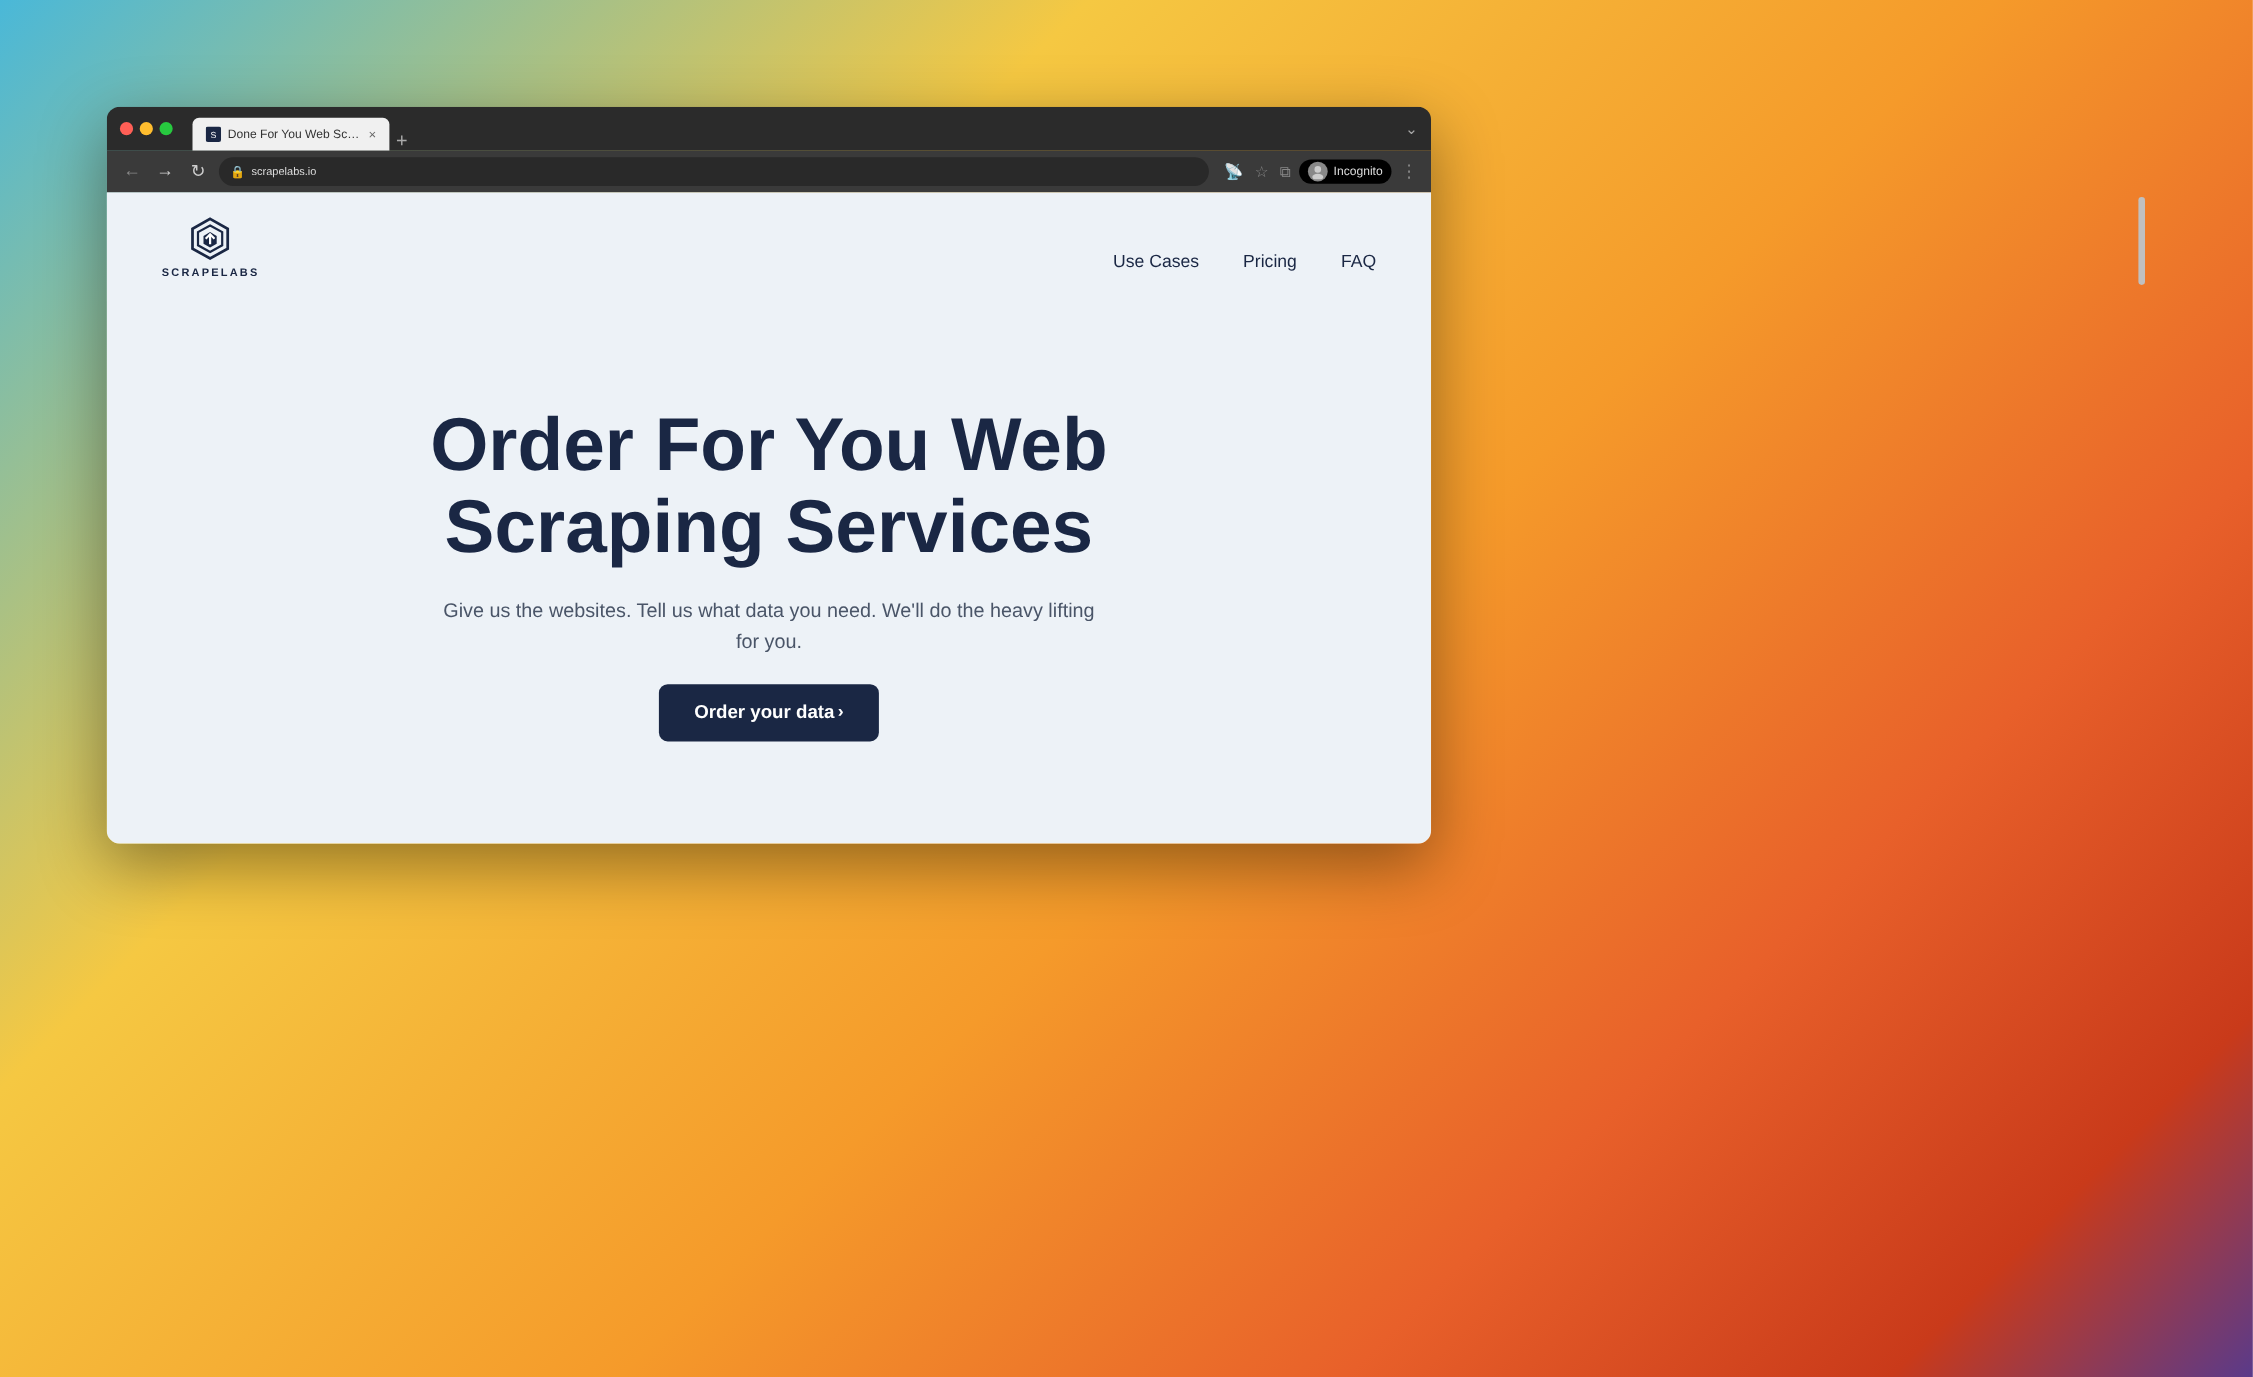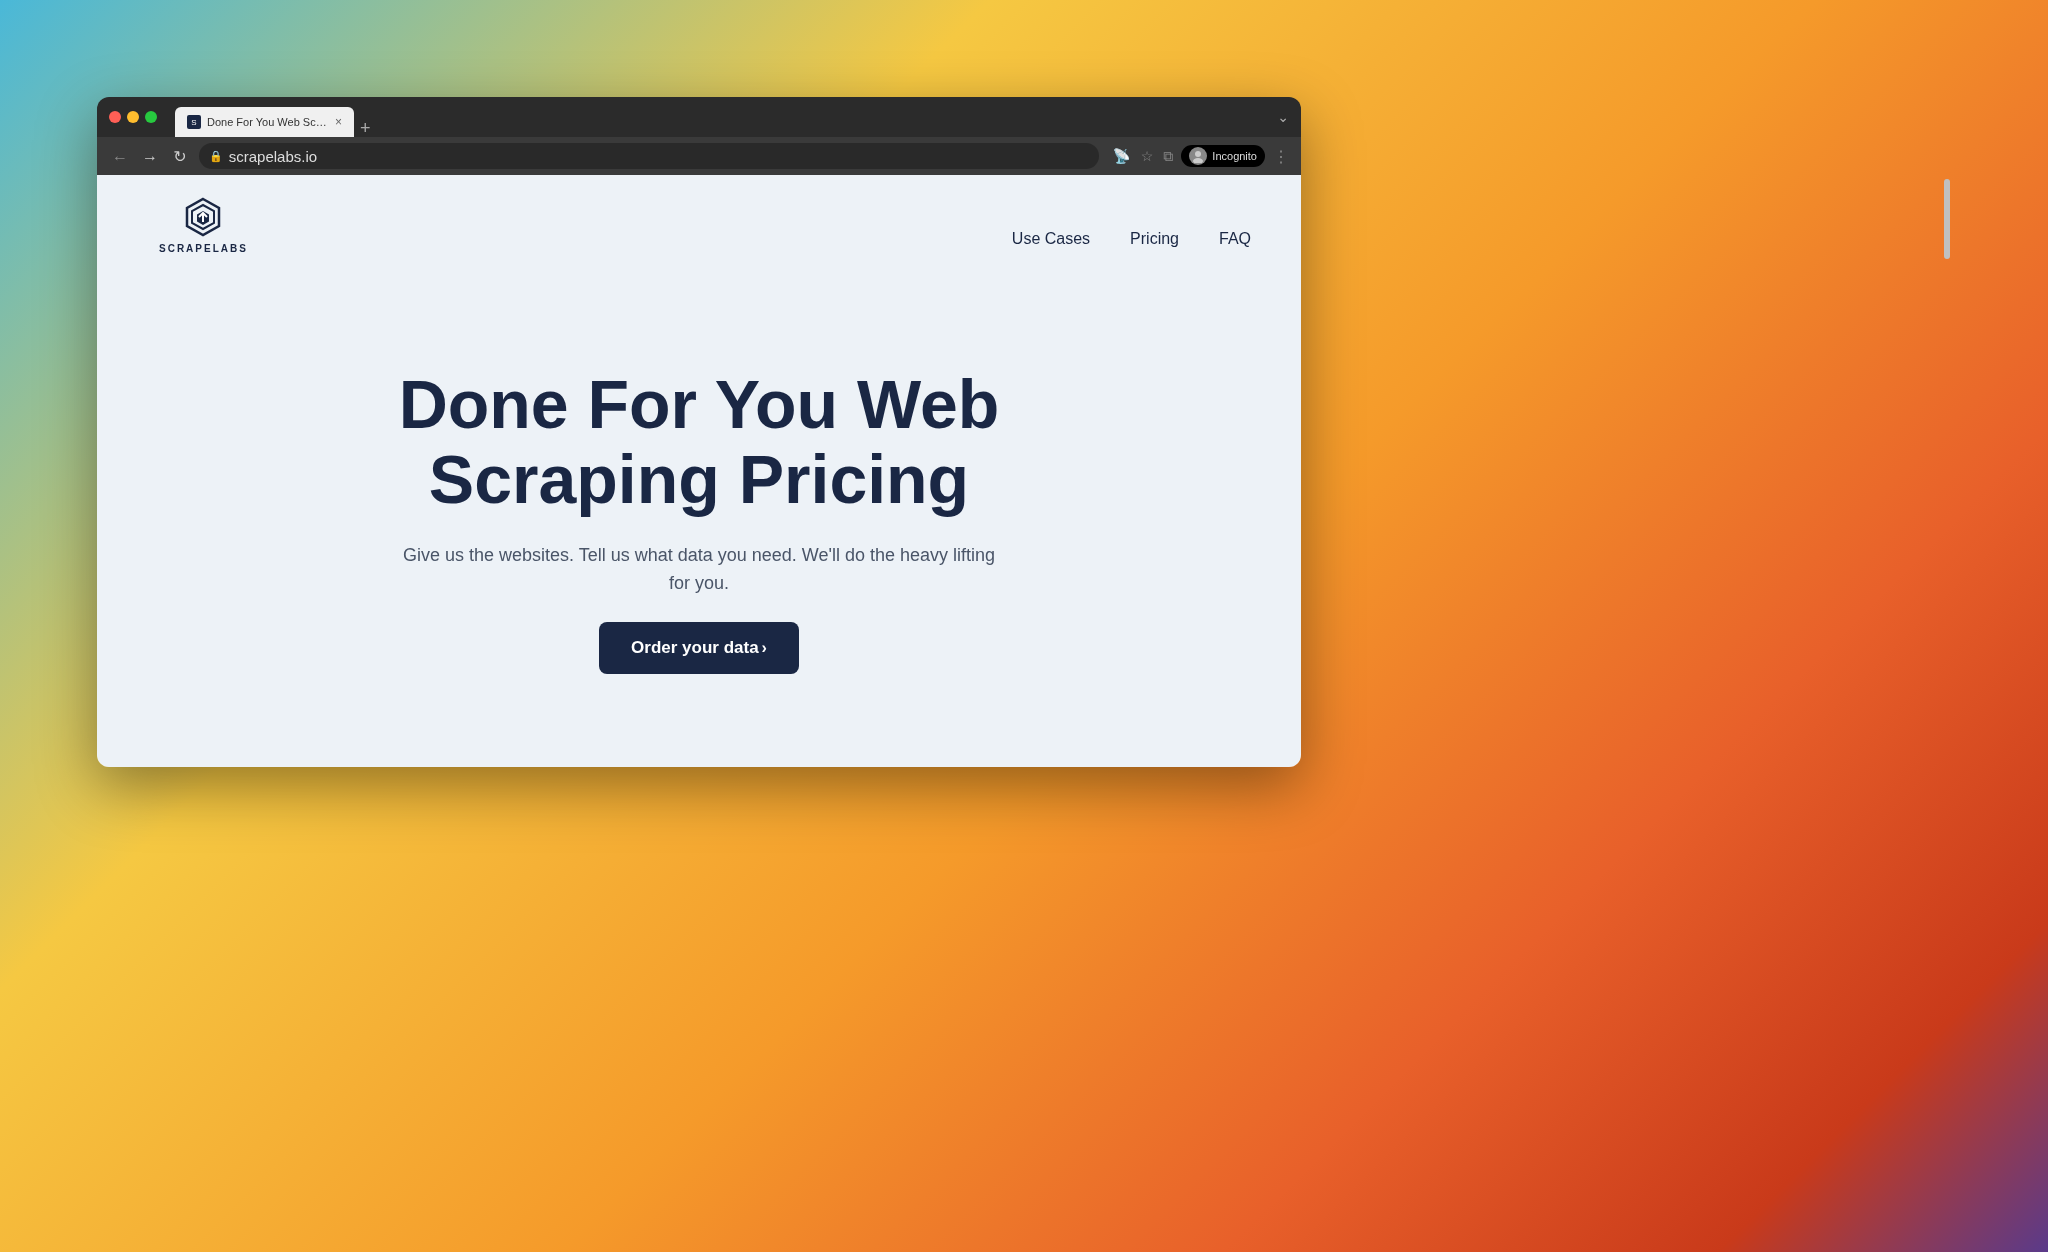"scrapelabs.io" .url-text { font-size: 15px -> 10px }
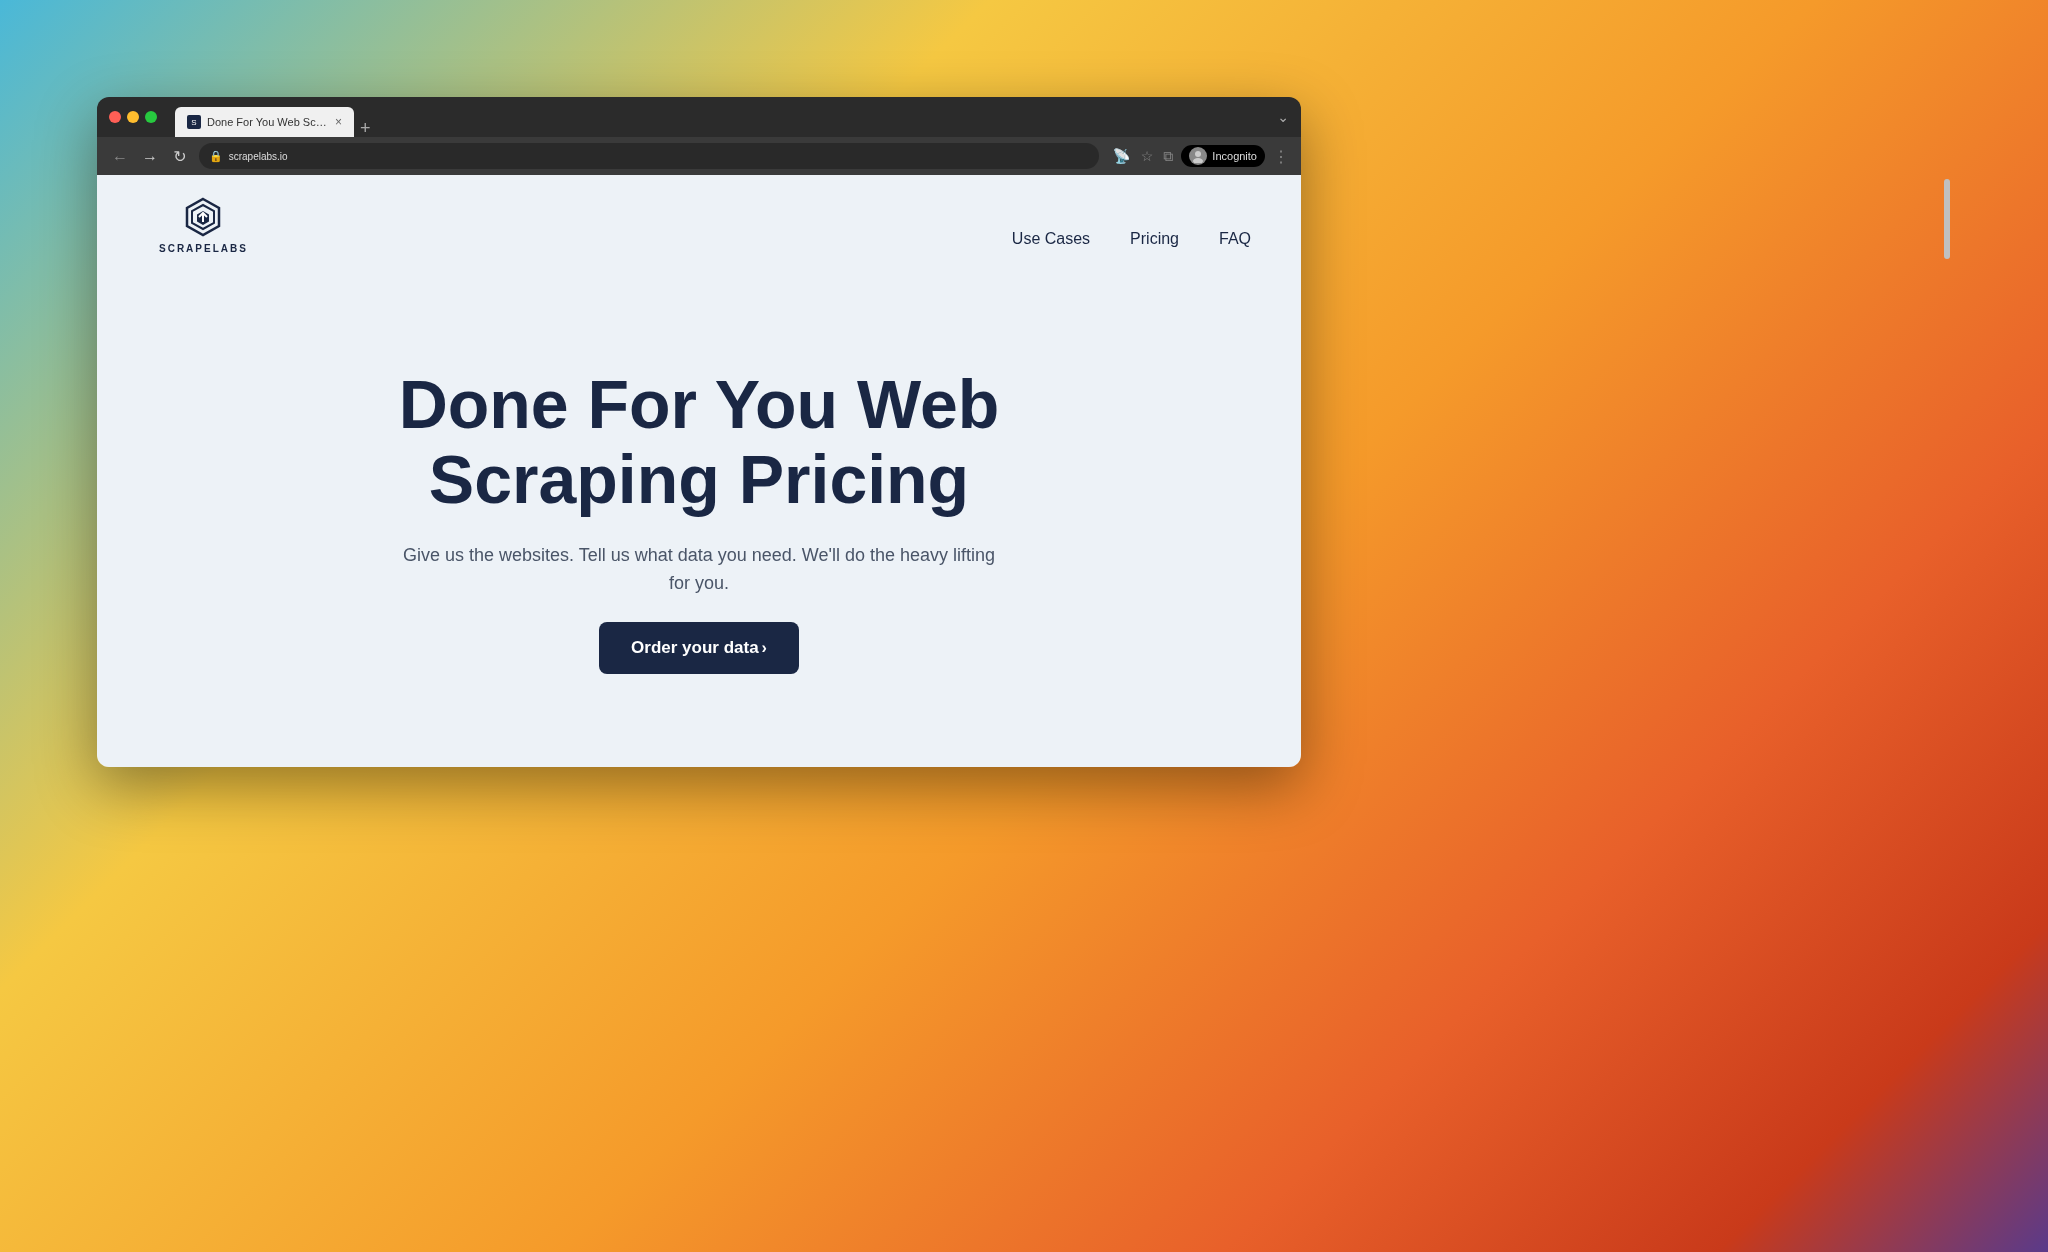"SCRAPELABS" .logo-area { margin-left: 12px -> none }
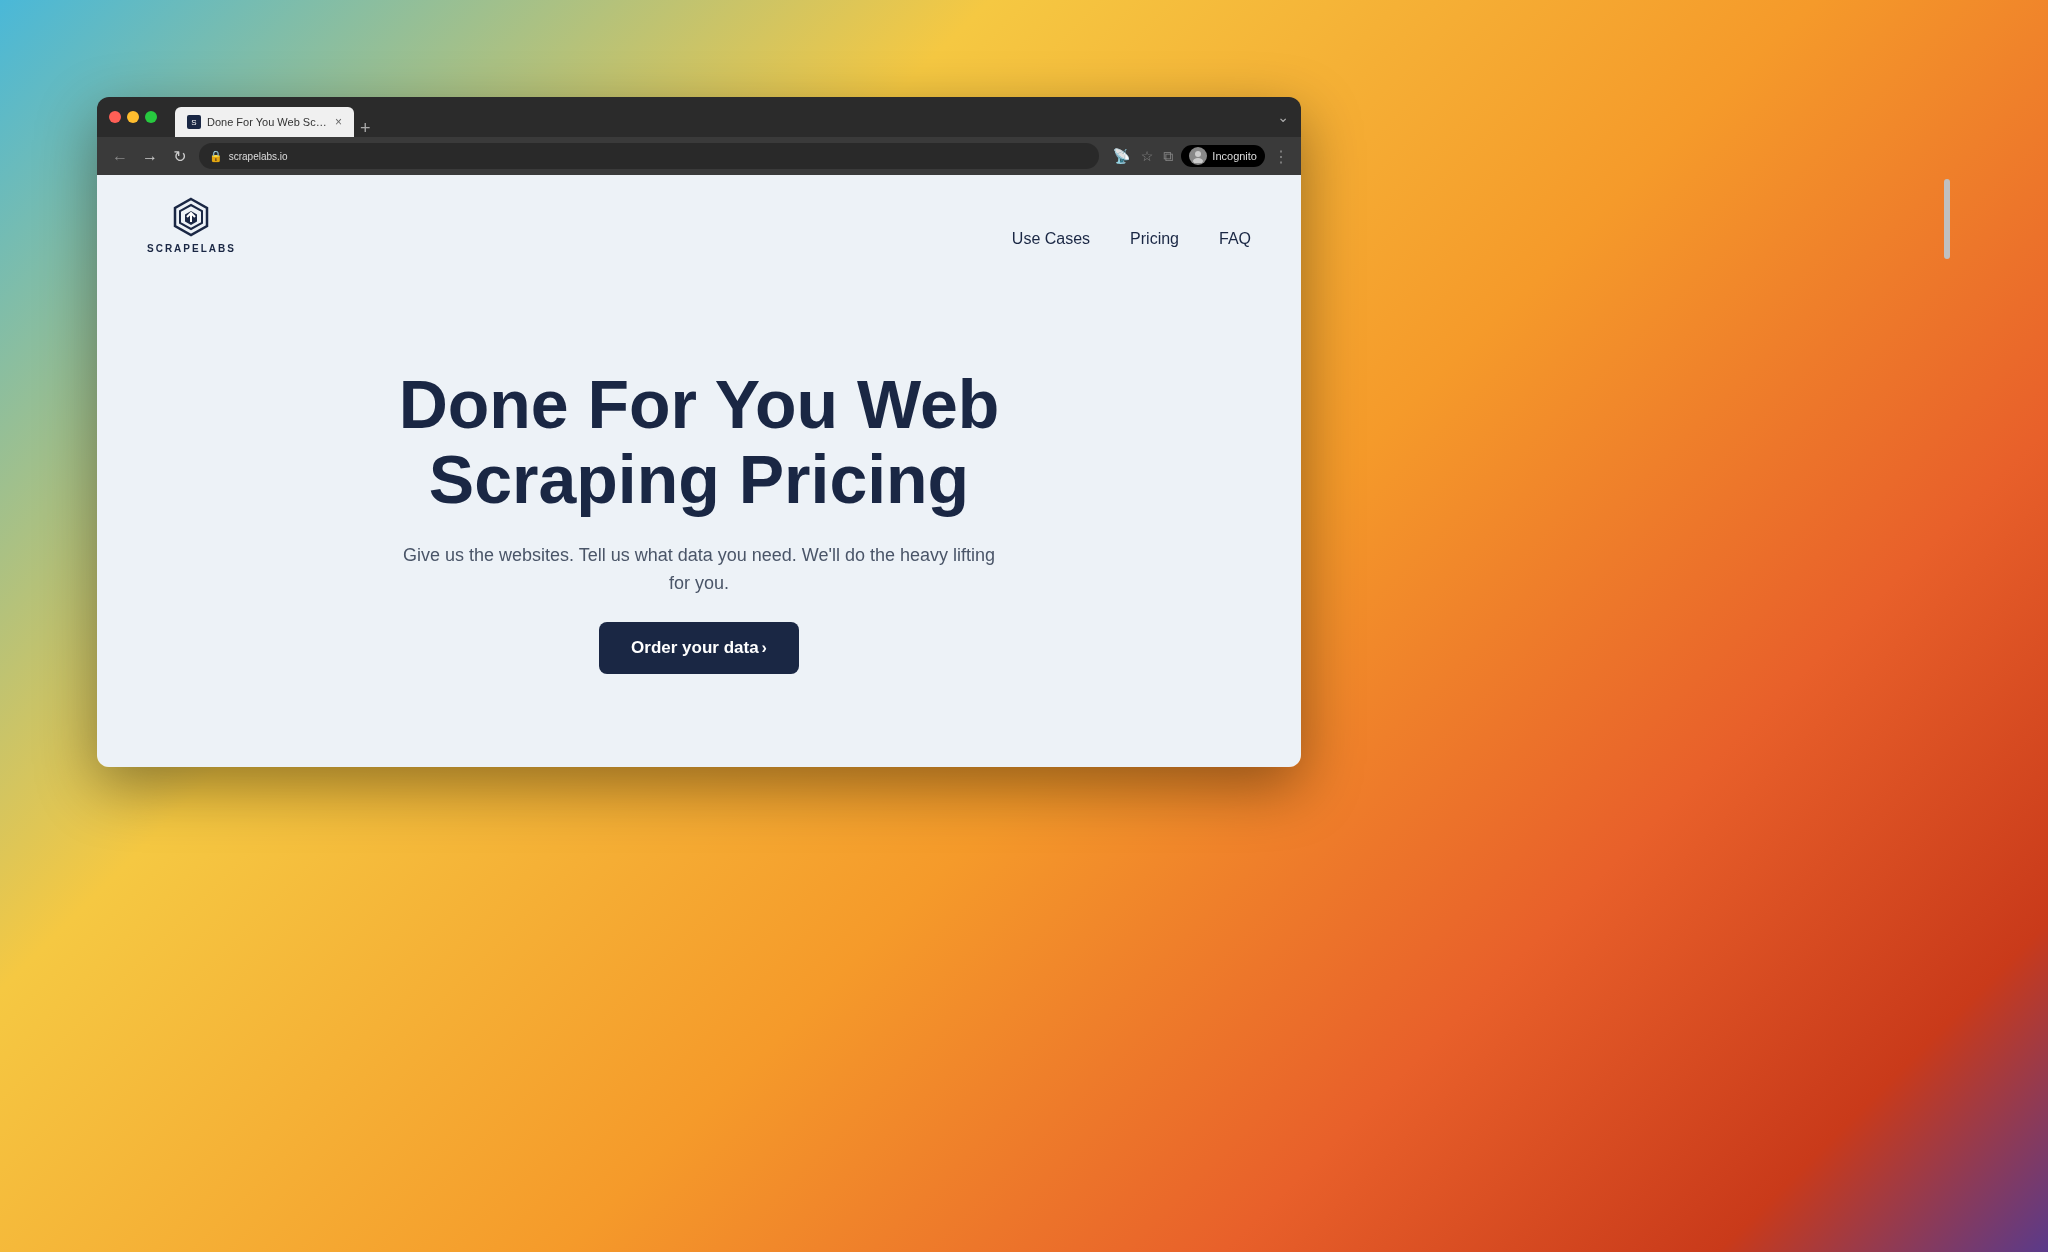"Done For You Web Scraping Pricing" h1.hero-title { text: Done For You Web Scraping Pricing -> Order For You Web Scraping Services }
